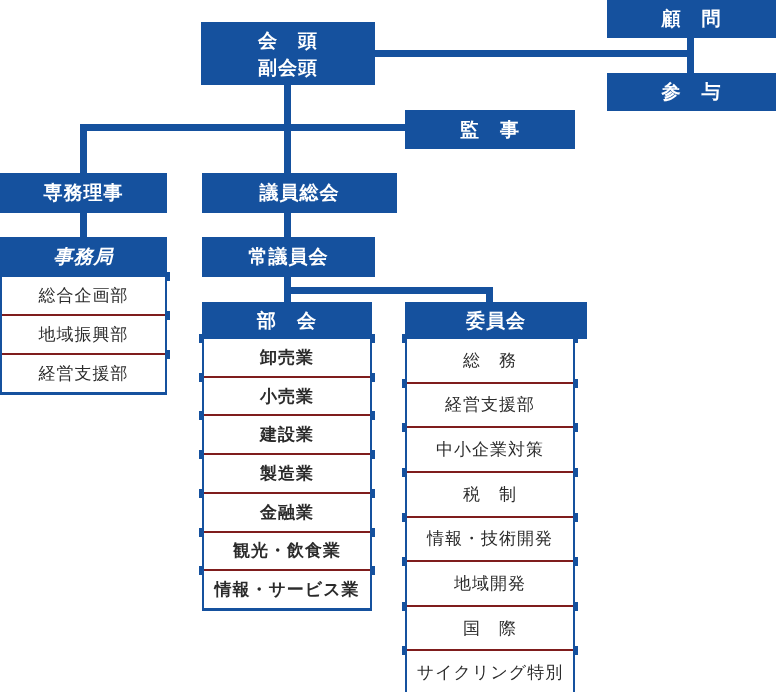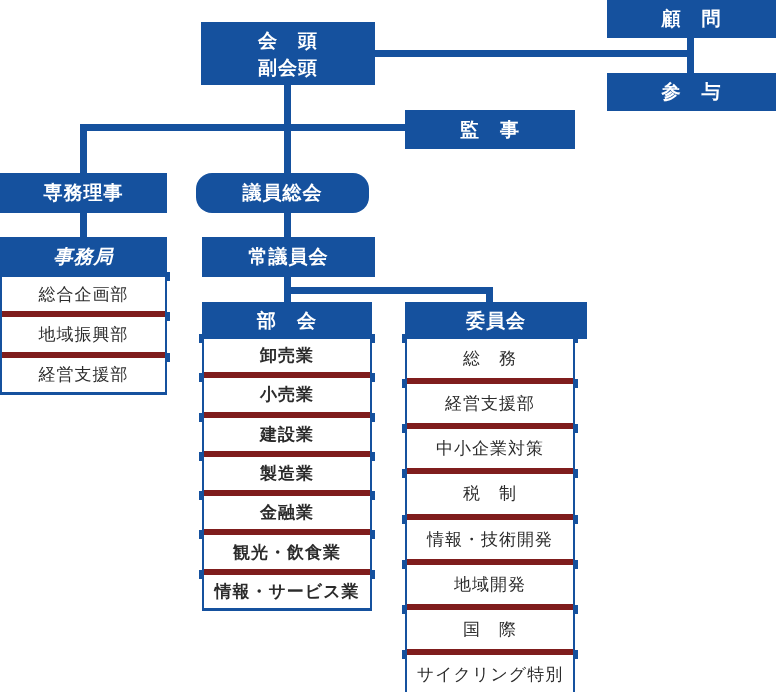"議員総会" div.box { border-radius: 16px -> none; left: 196px -> 202px; width: 173px -> 195px }
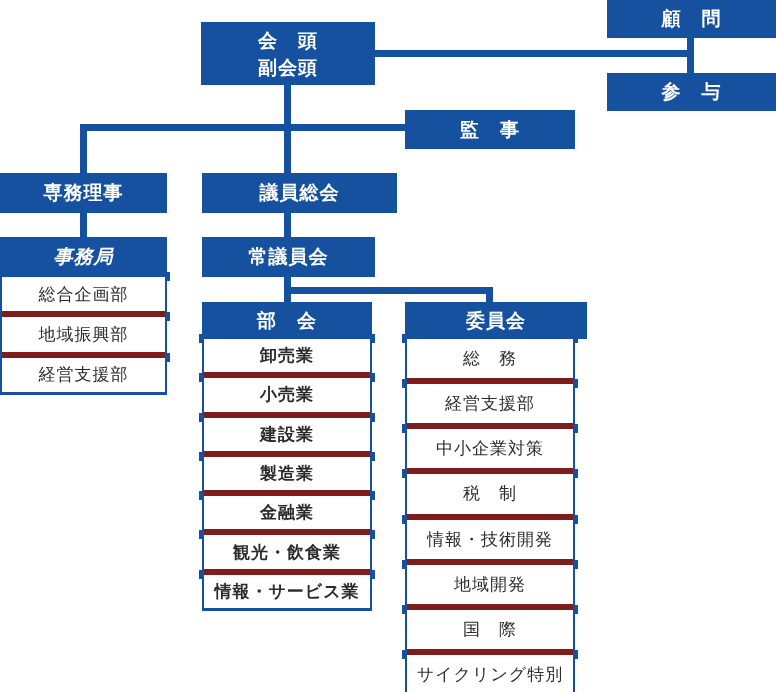"総合企画部" .list-item { border-bottom: 6px solid #7f1d1d -> 2px solid #7f1d1d }
